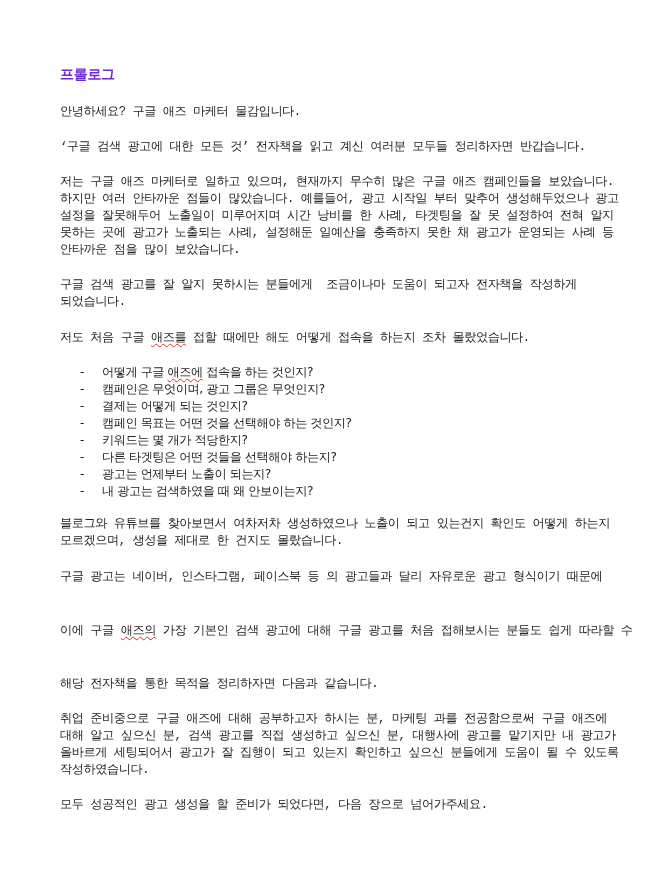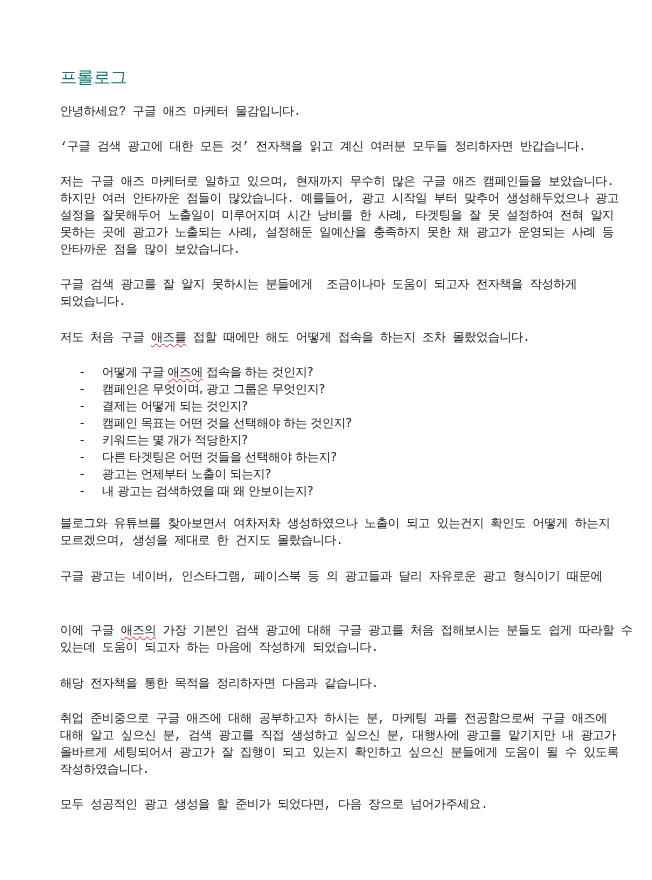"프롤로그" .heading { color: #0f766e -> #6d28d9; font-size: 17px -> 14px; font-weight: normal -> bold }
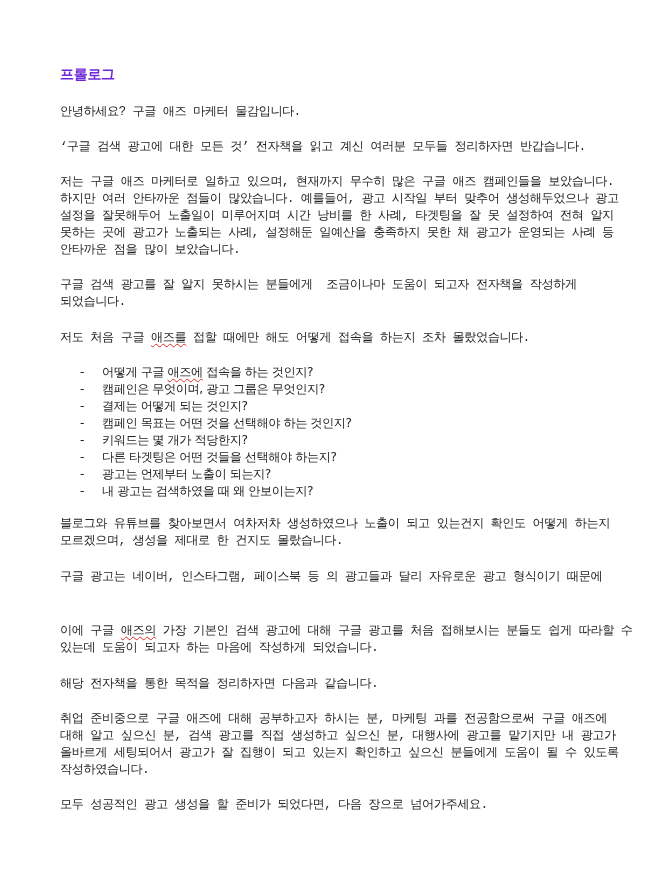"있는데 도움이 되고자 하는 마음에" div { html: <div>있는데 도움이 되고자 하는 마음에 작성하게 되었습니다.</div> -> none }
